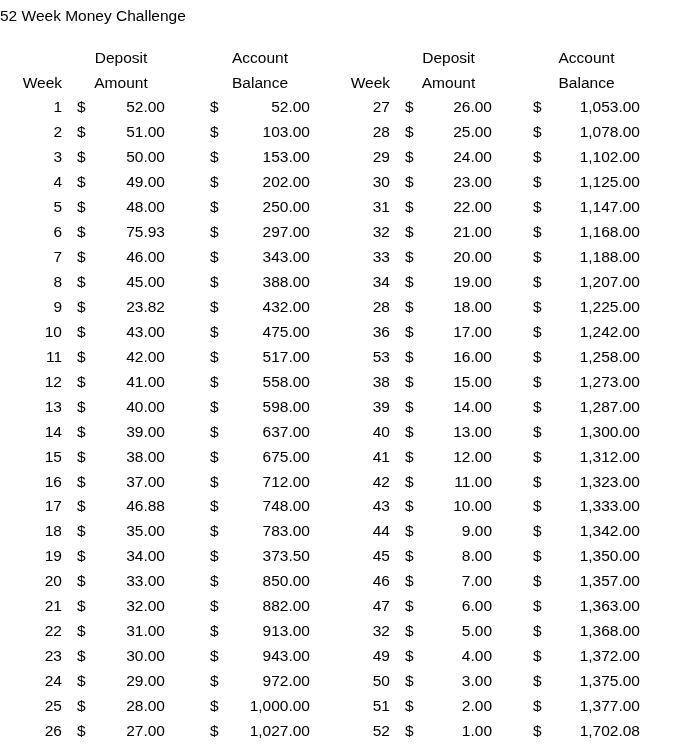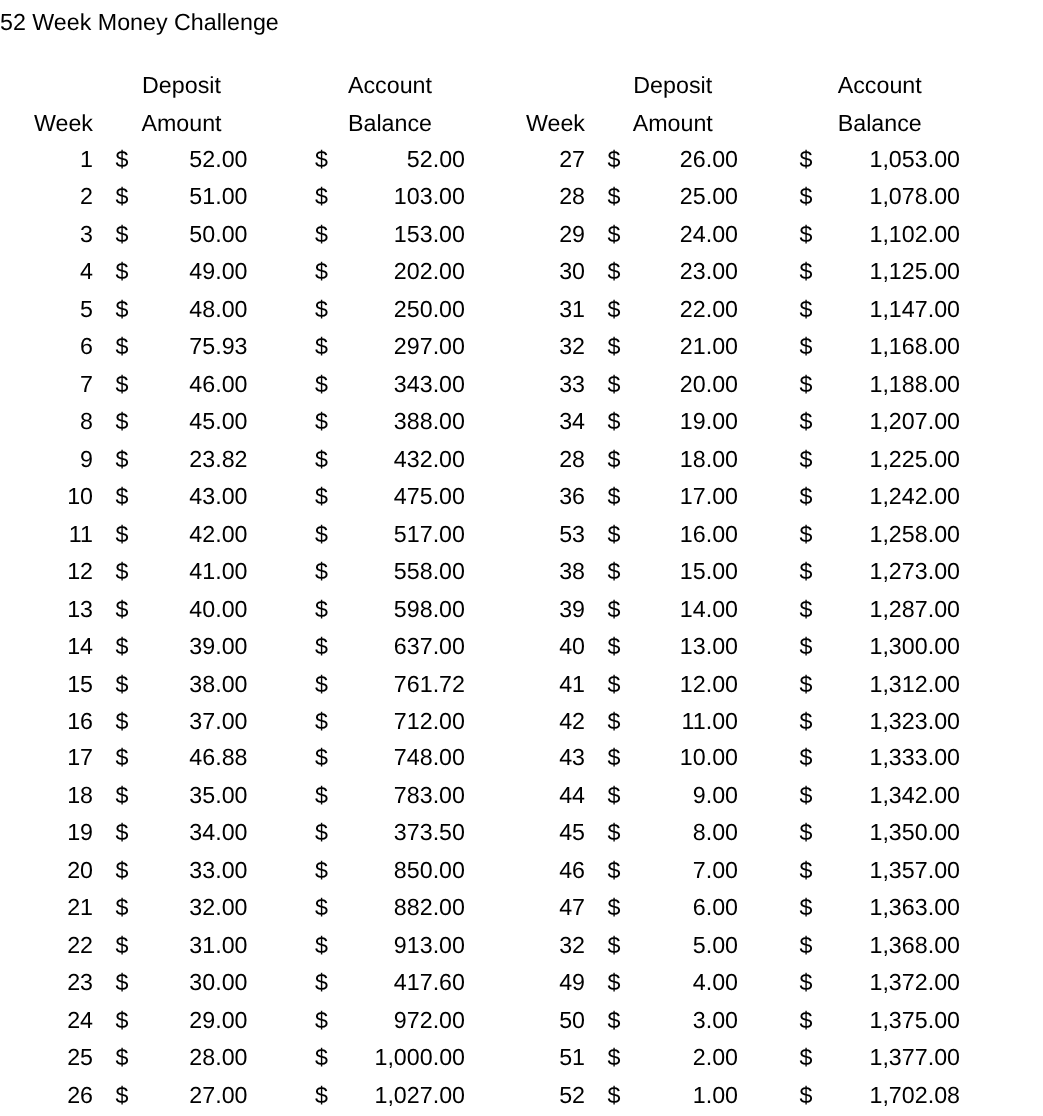"761.72" span.val { text: 761.72 -> 675.00 }
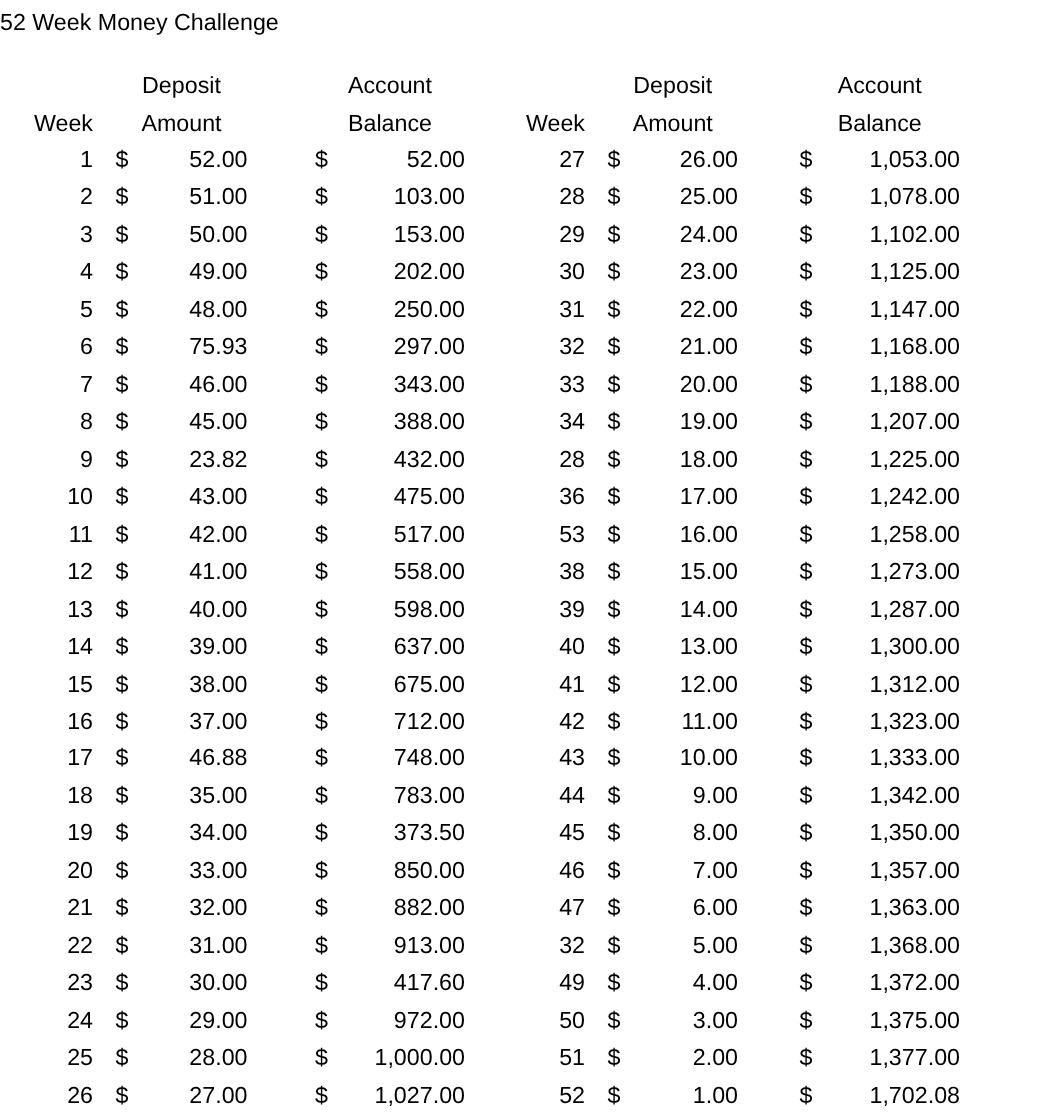"417.60" span.val { text: 417.60 -> 943.00 }
